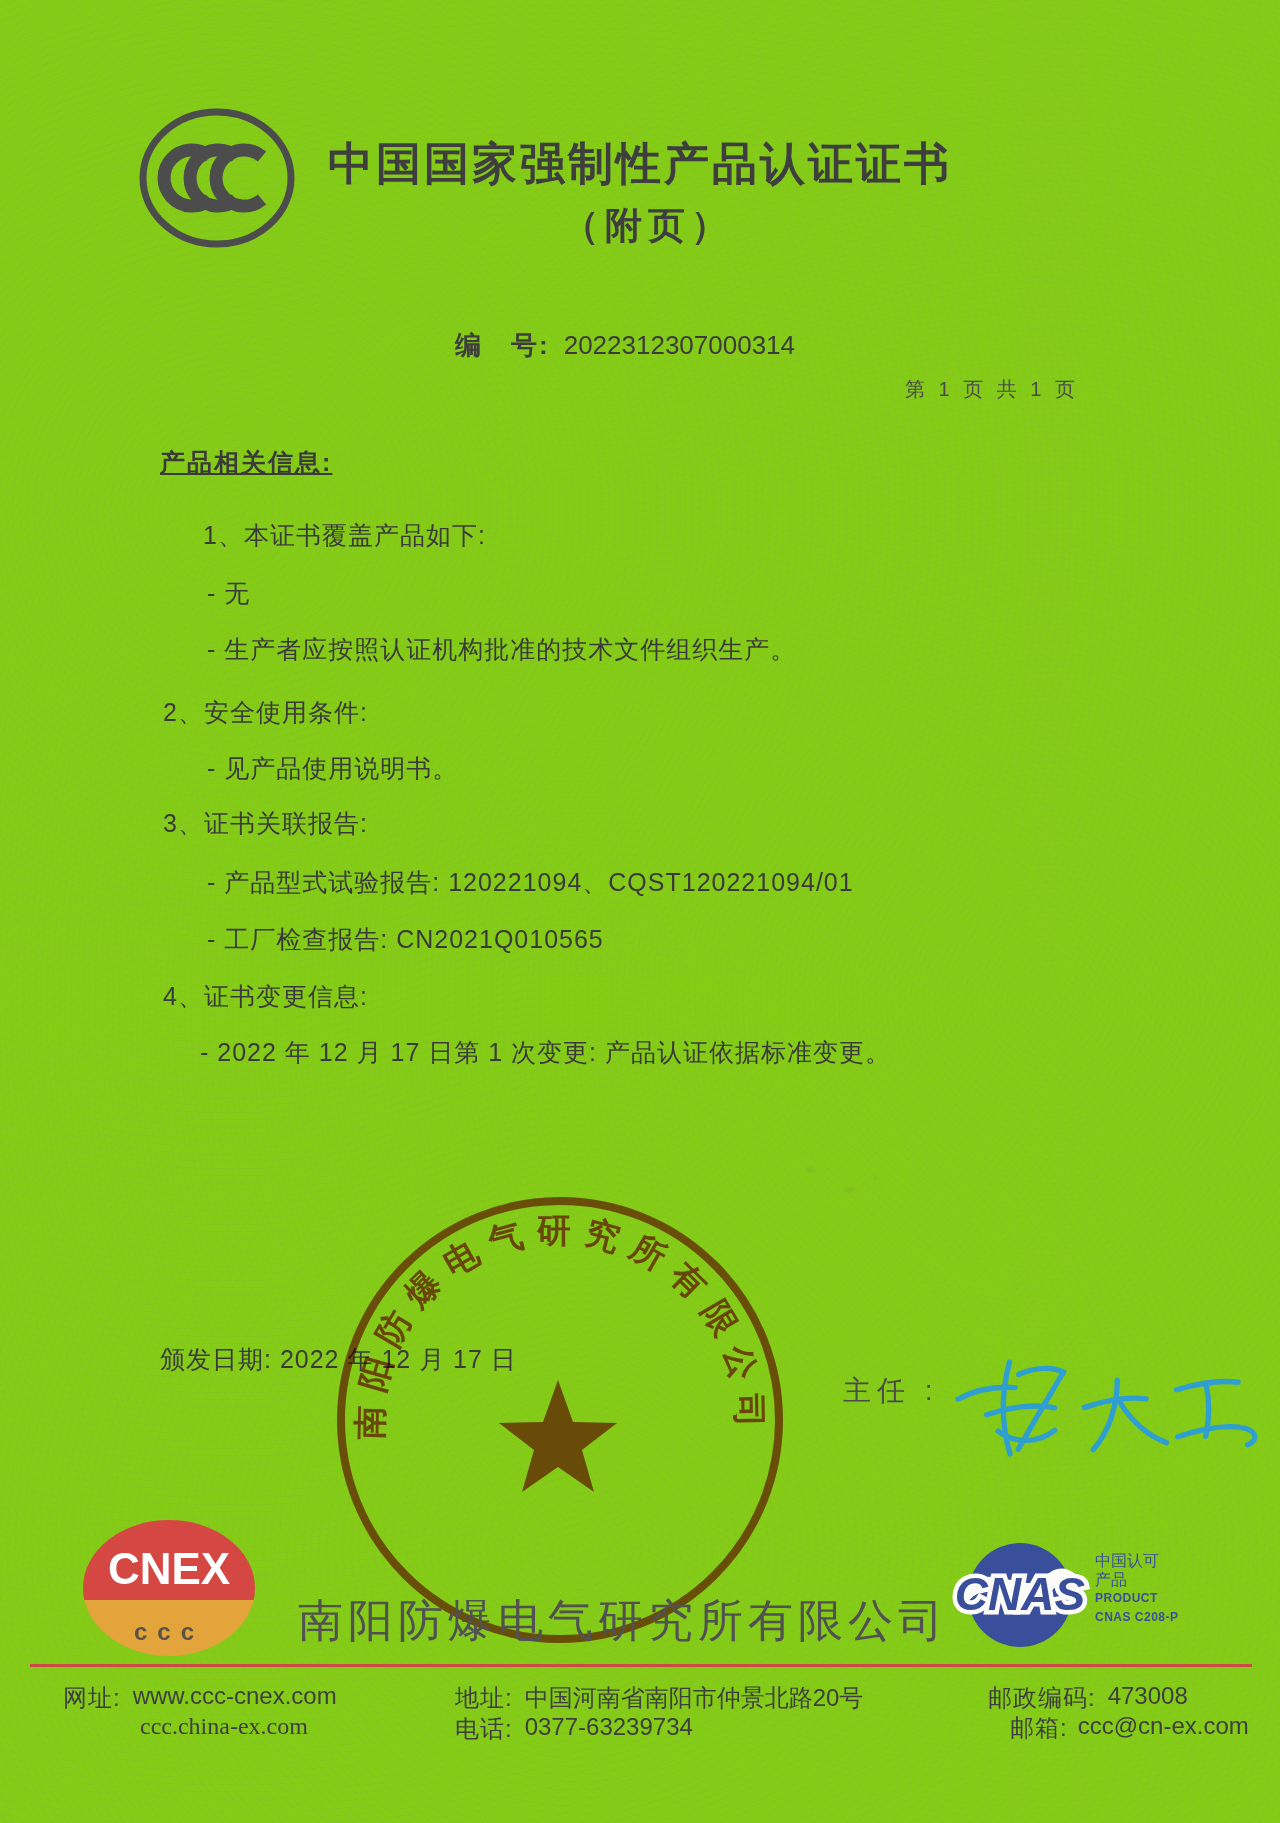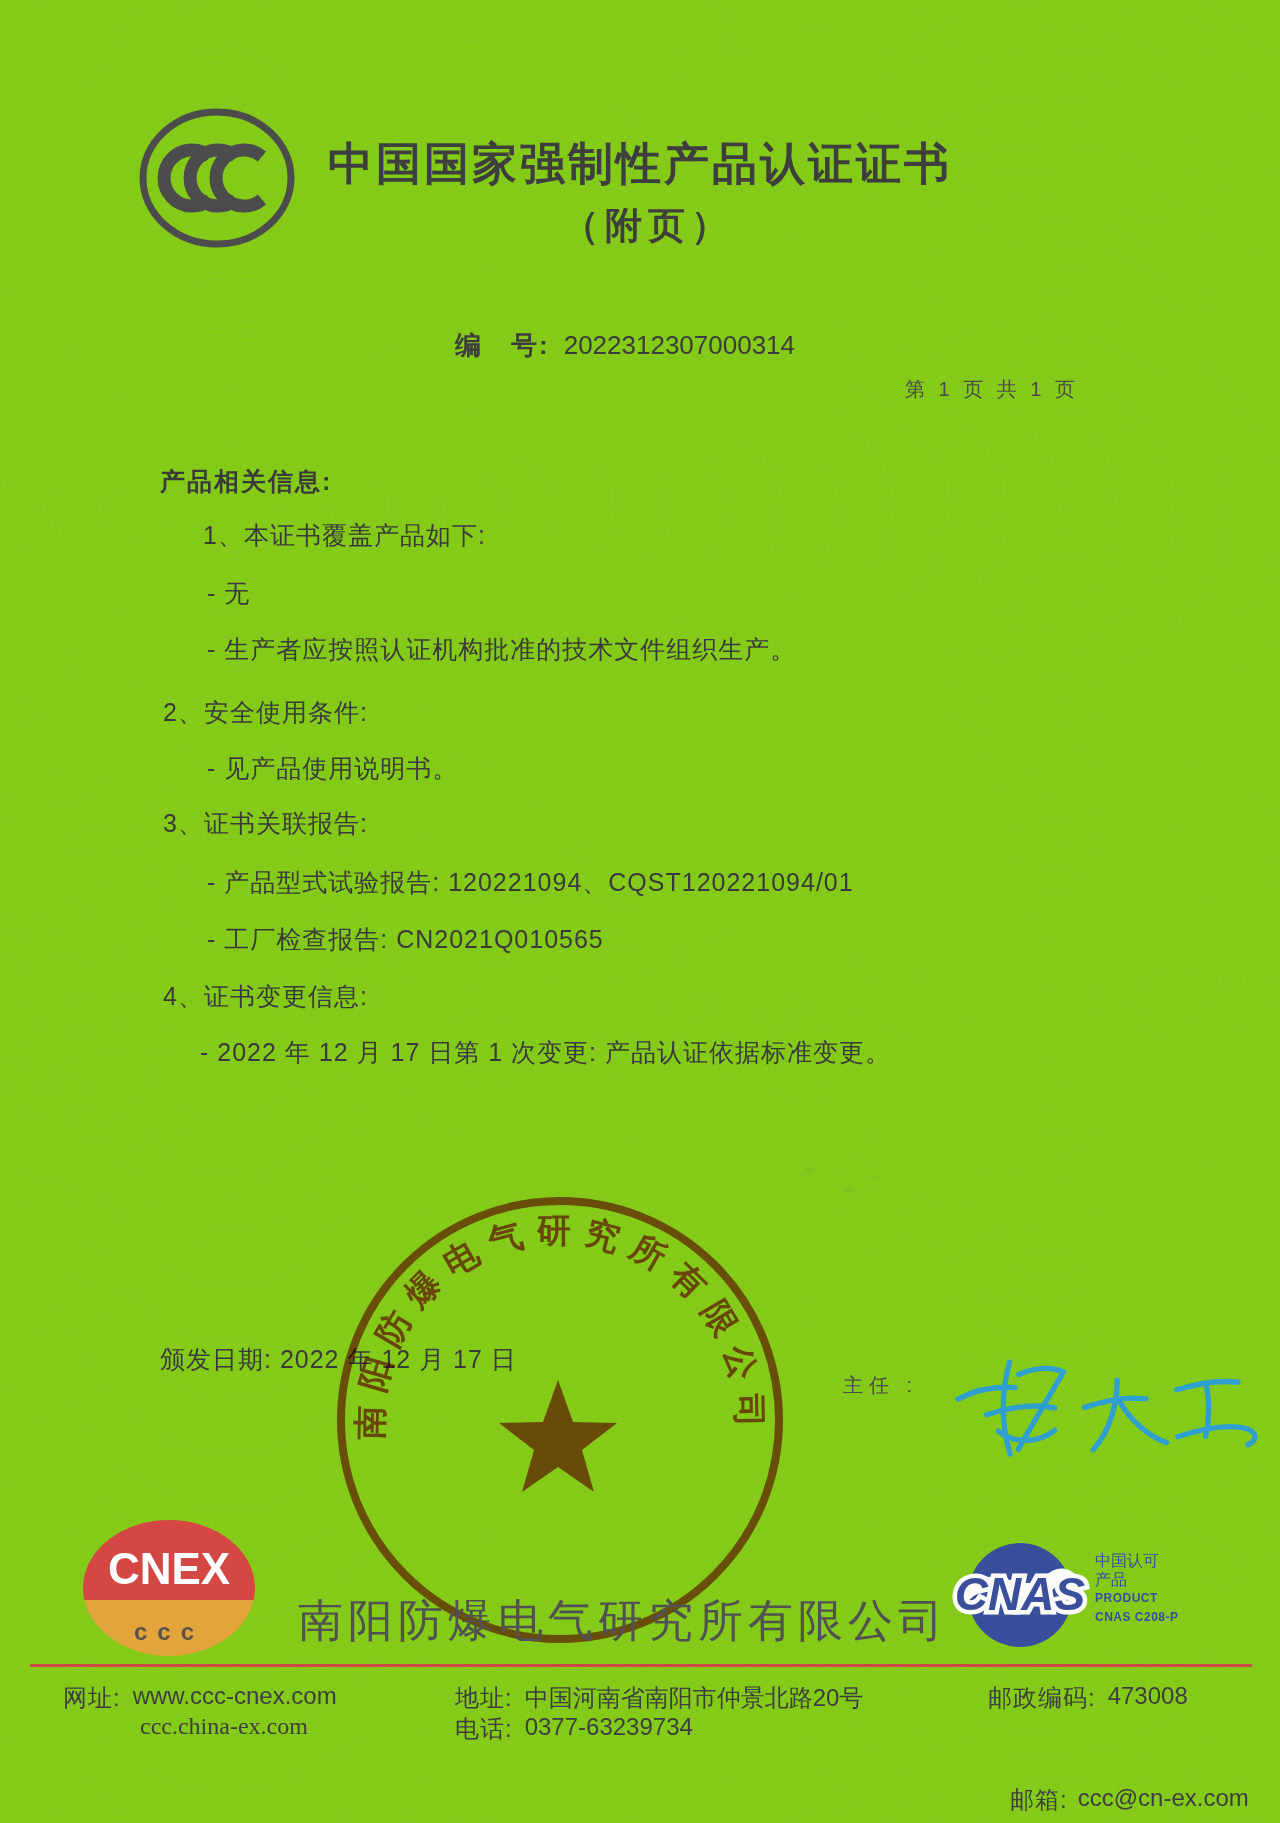"产品相关信息:" div.line { text-decoration: none -> underline; top: 465px -> 446px }
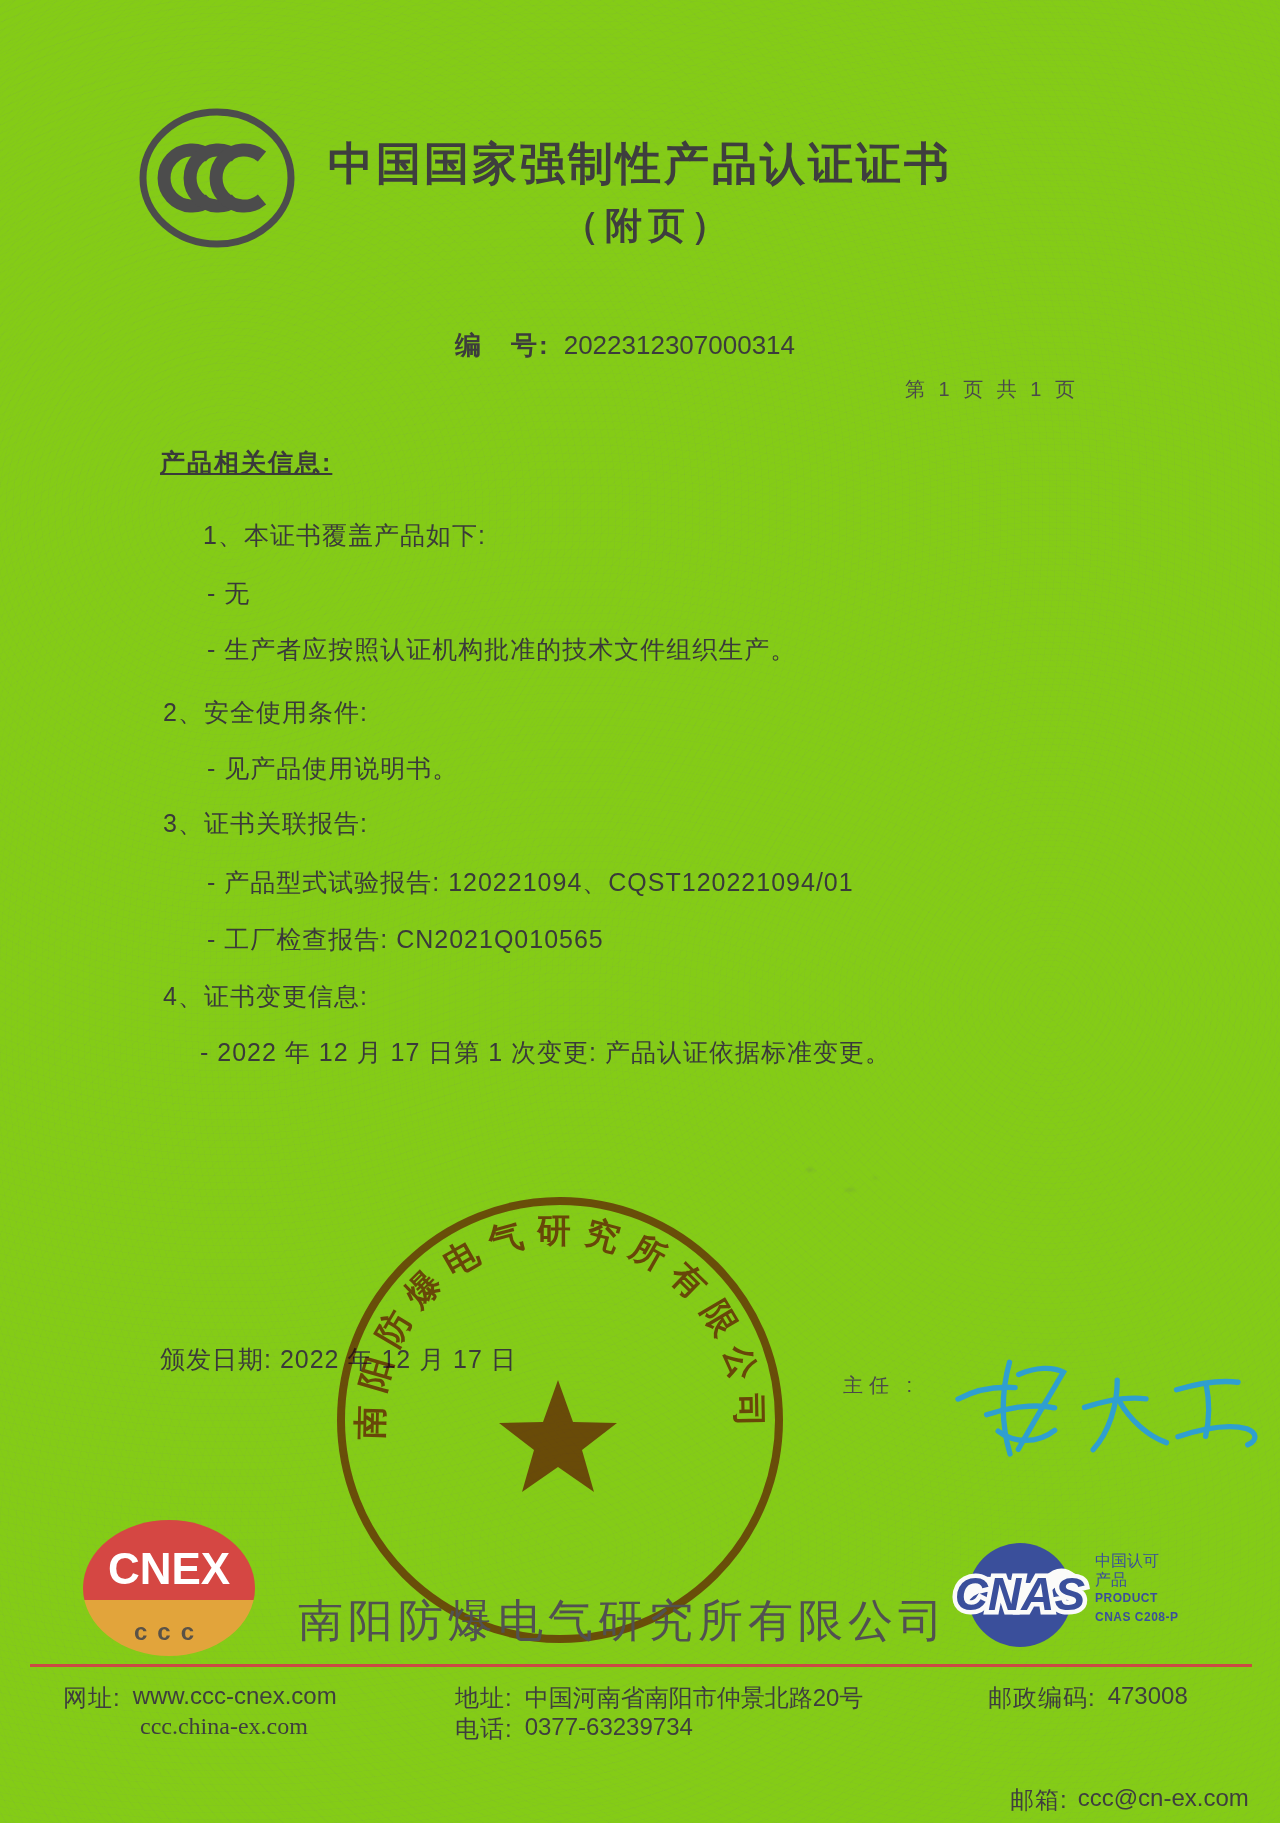"主任 :" .director { font-size: 20px -> 28px }
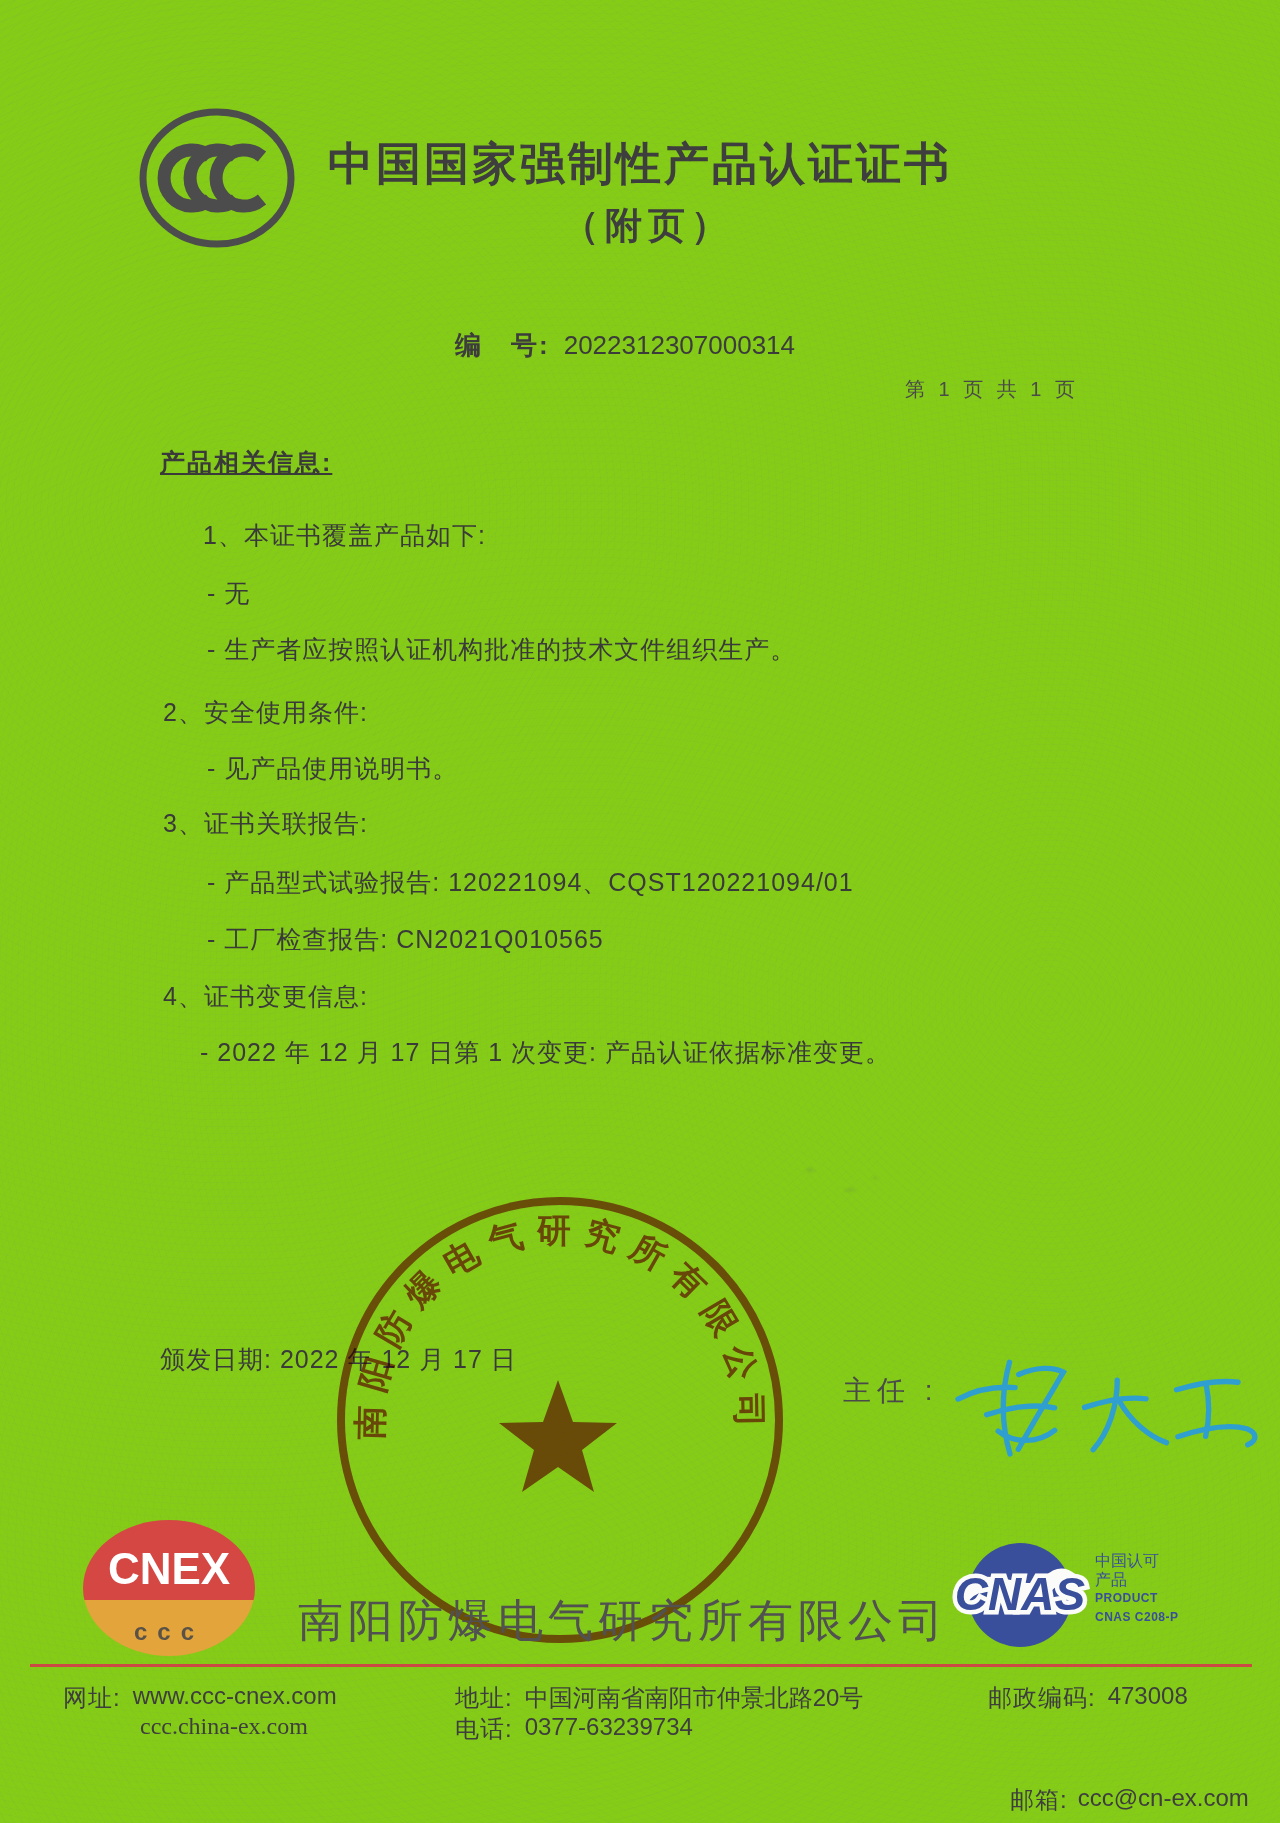"邮箱:" div.f-row { top: 1784px -> 1712px }
